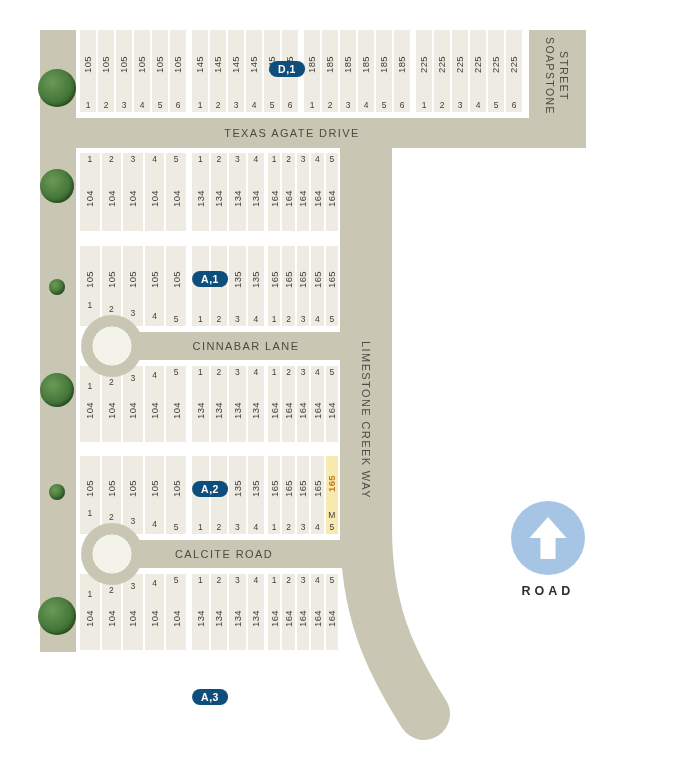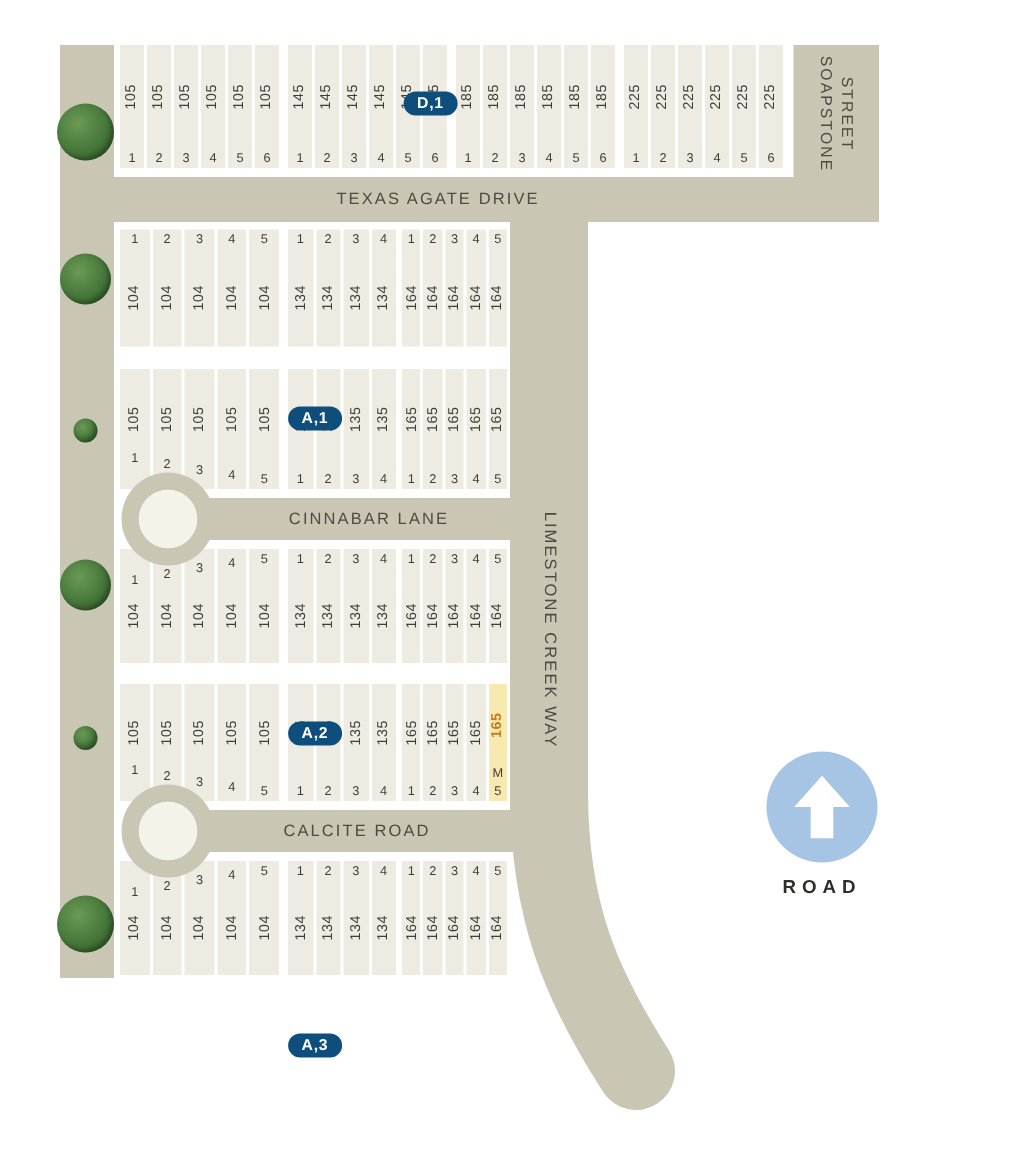"CALCITE ROAD" .lbl-calcite { margin-left: 14px -> none }
